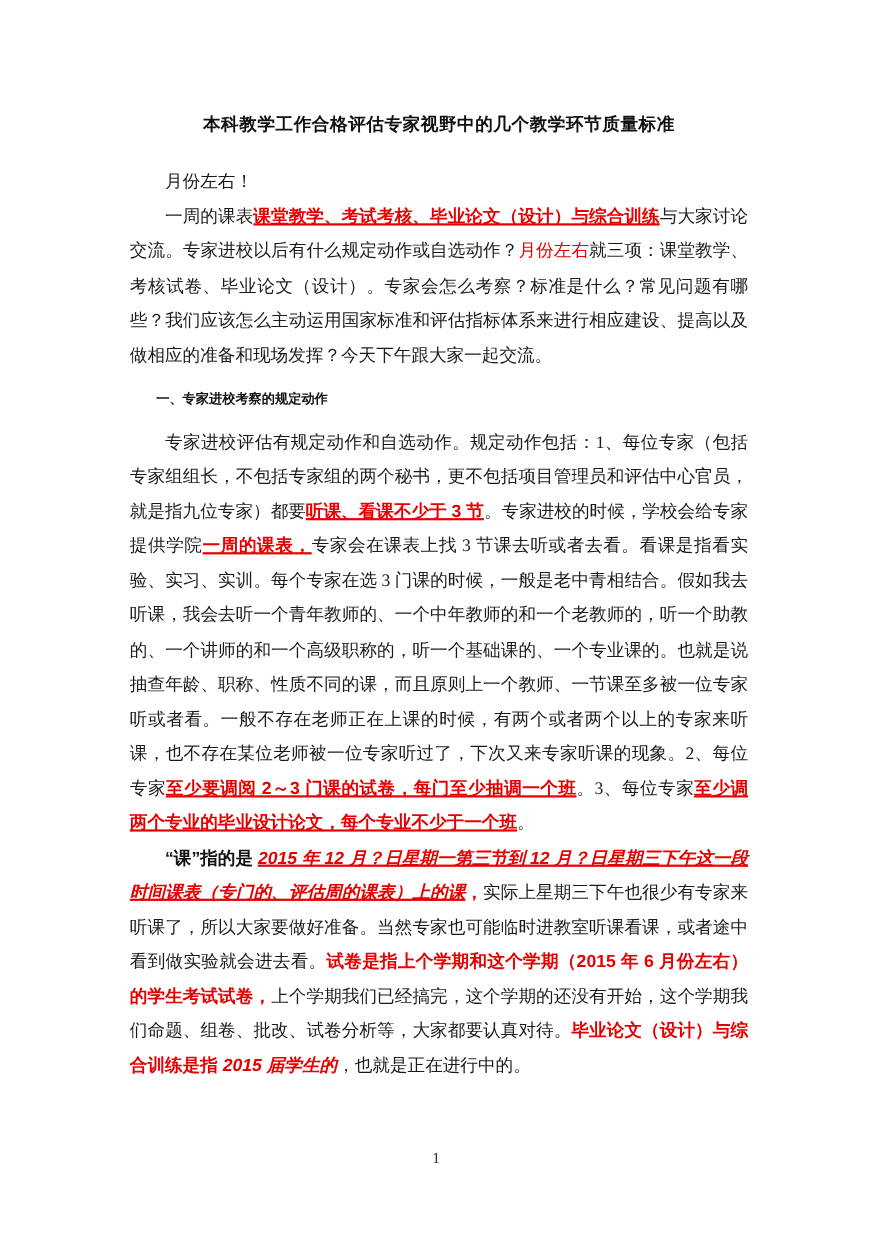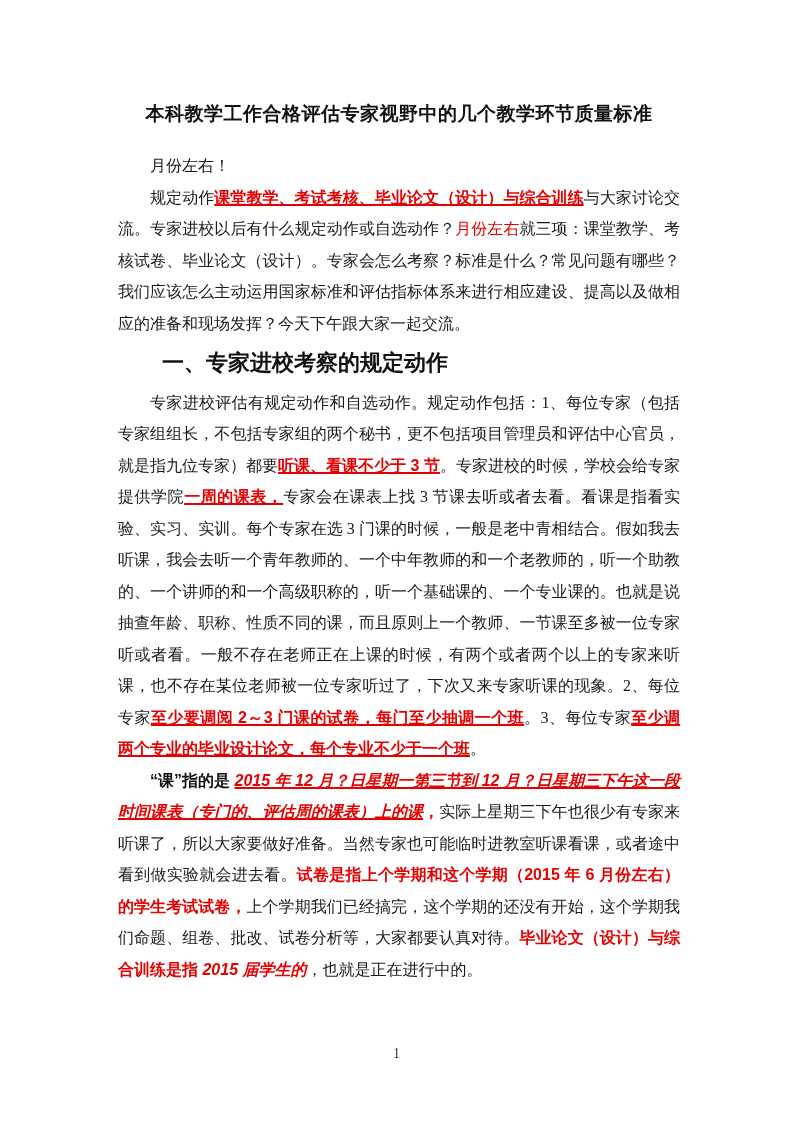"本科教学工作合格评估专家视野中的几个教学环节质量标准" .doc-title { font-size: 19px -> 16px }
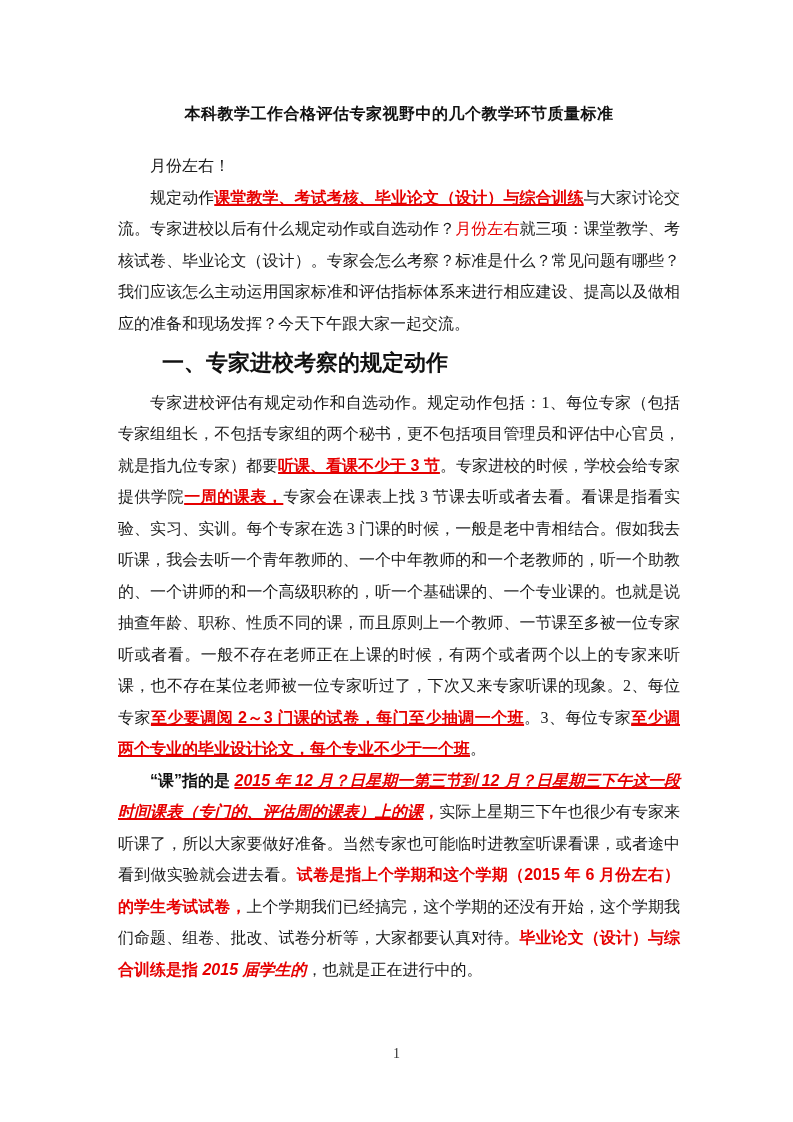"规定动作" span.run { text: 规定动作 -> 一周的课表 }
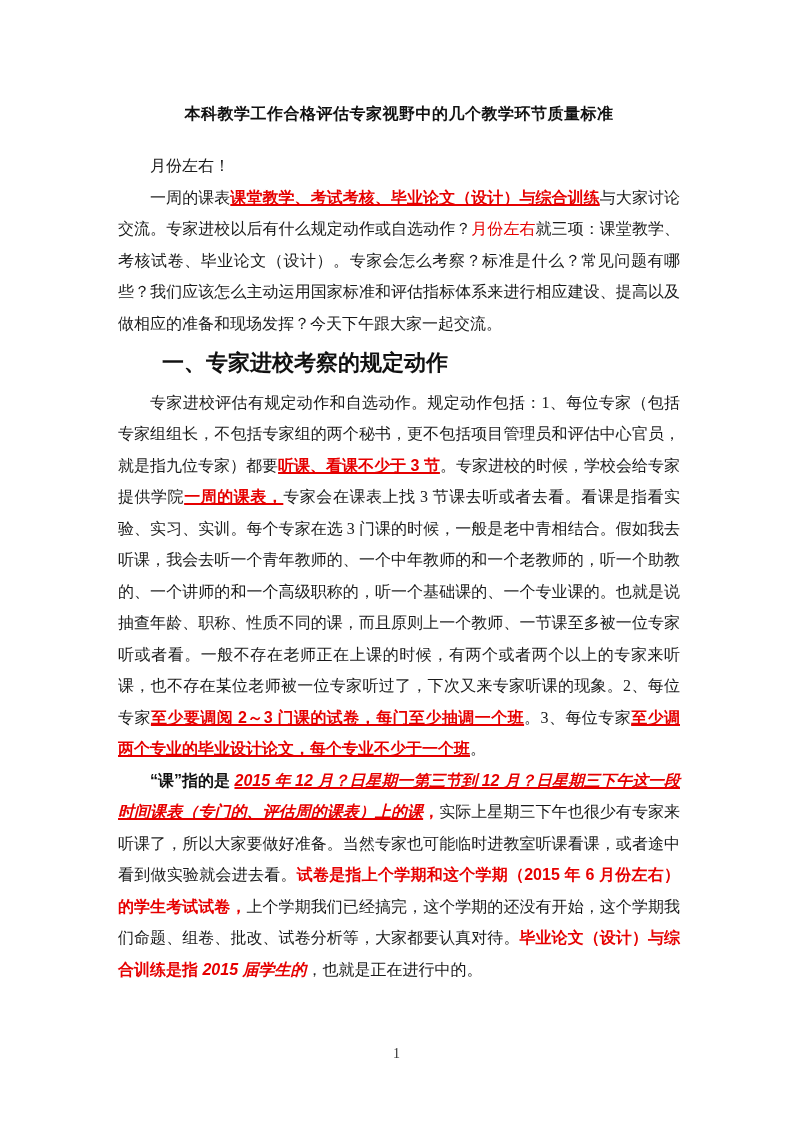"一、专家进校考察的规定动作" .para.heading { font-size: 22px -> 12px }
